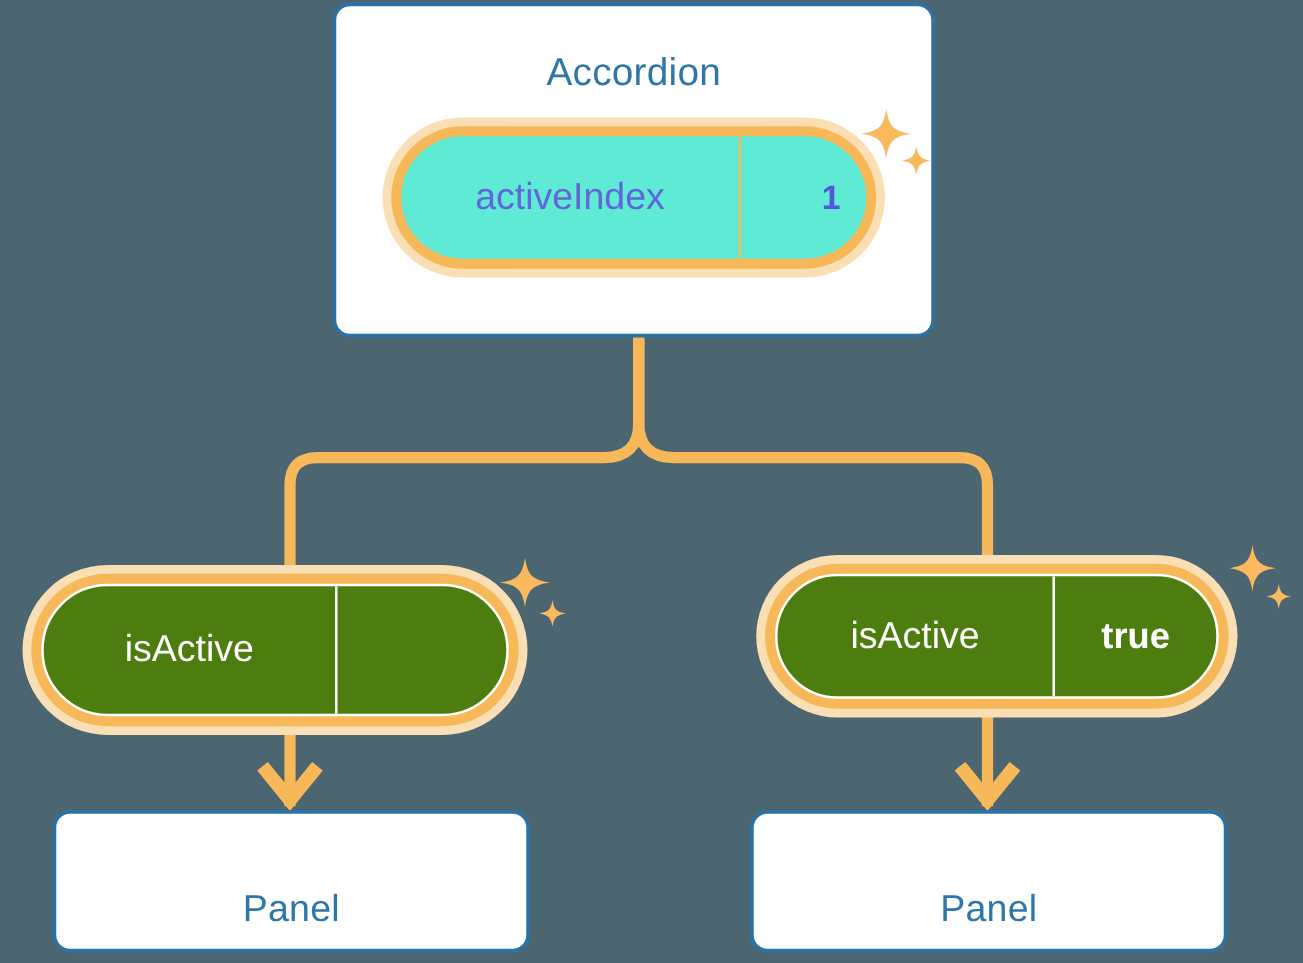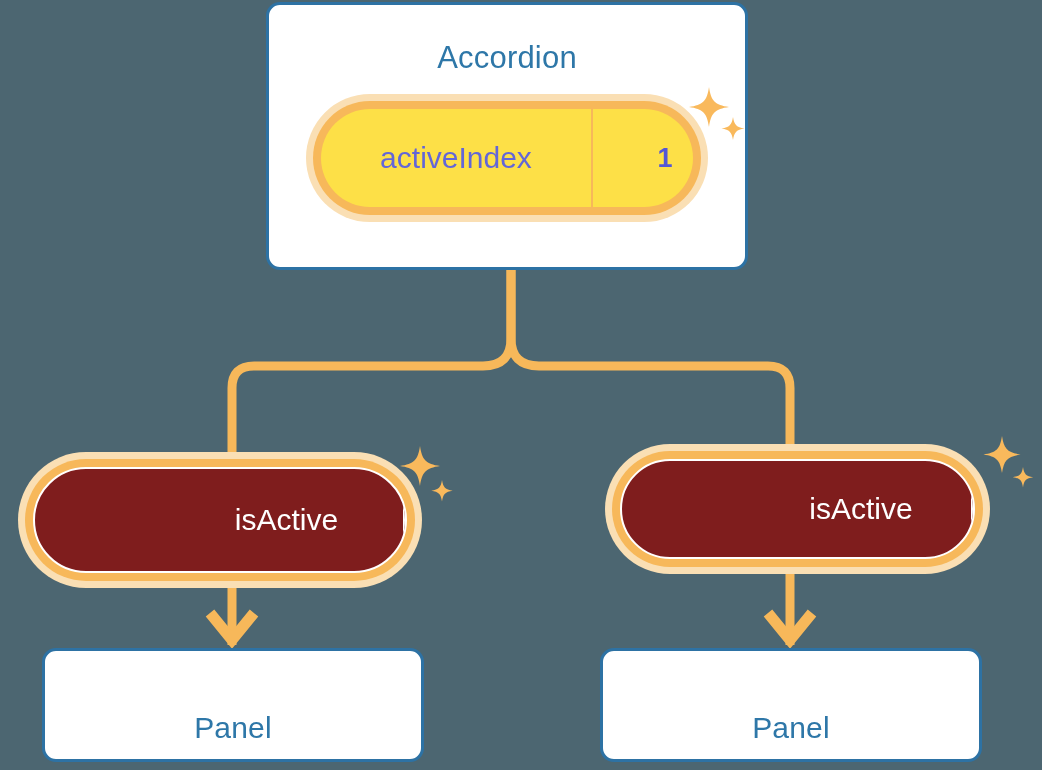"activeIndex" .pill-light .pill-body { background: #fde047 -> #5eead4 }
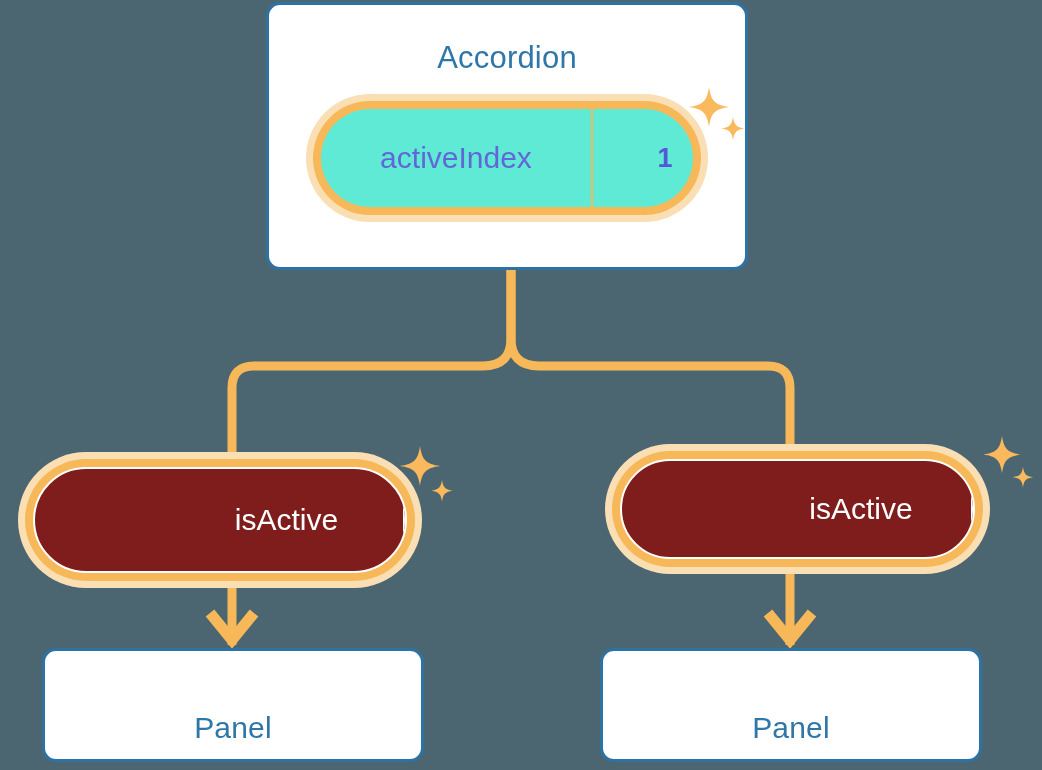"isActive" .pill-solid .pill-body { background: #7f1d1d -> #4d7c0f; justify-content: flex-end -> none }
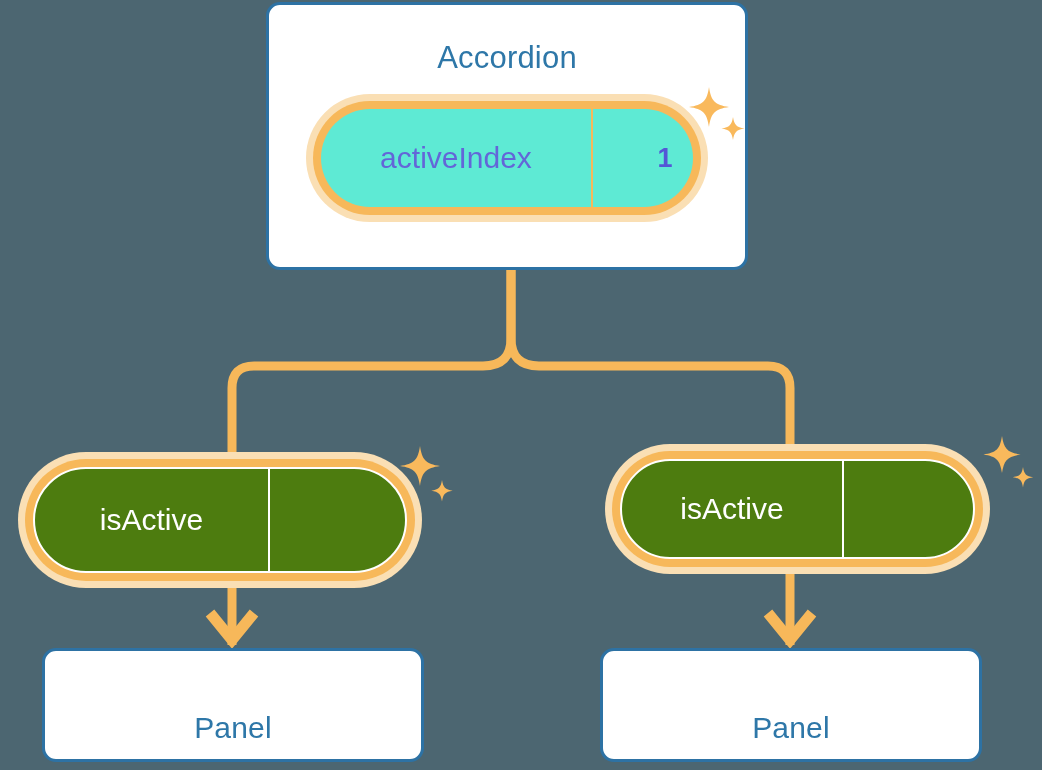"true" div.pill-val { html: none -> <div>true</div> }
